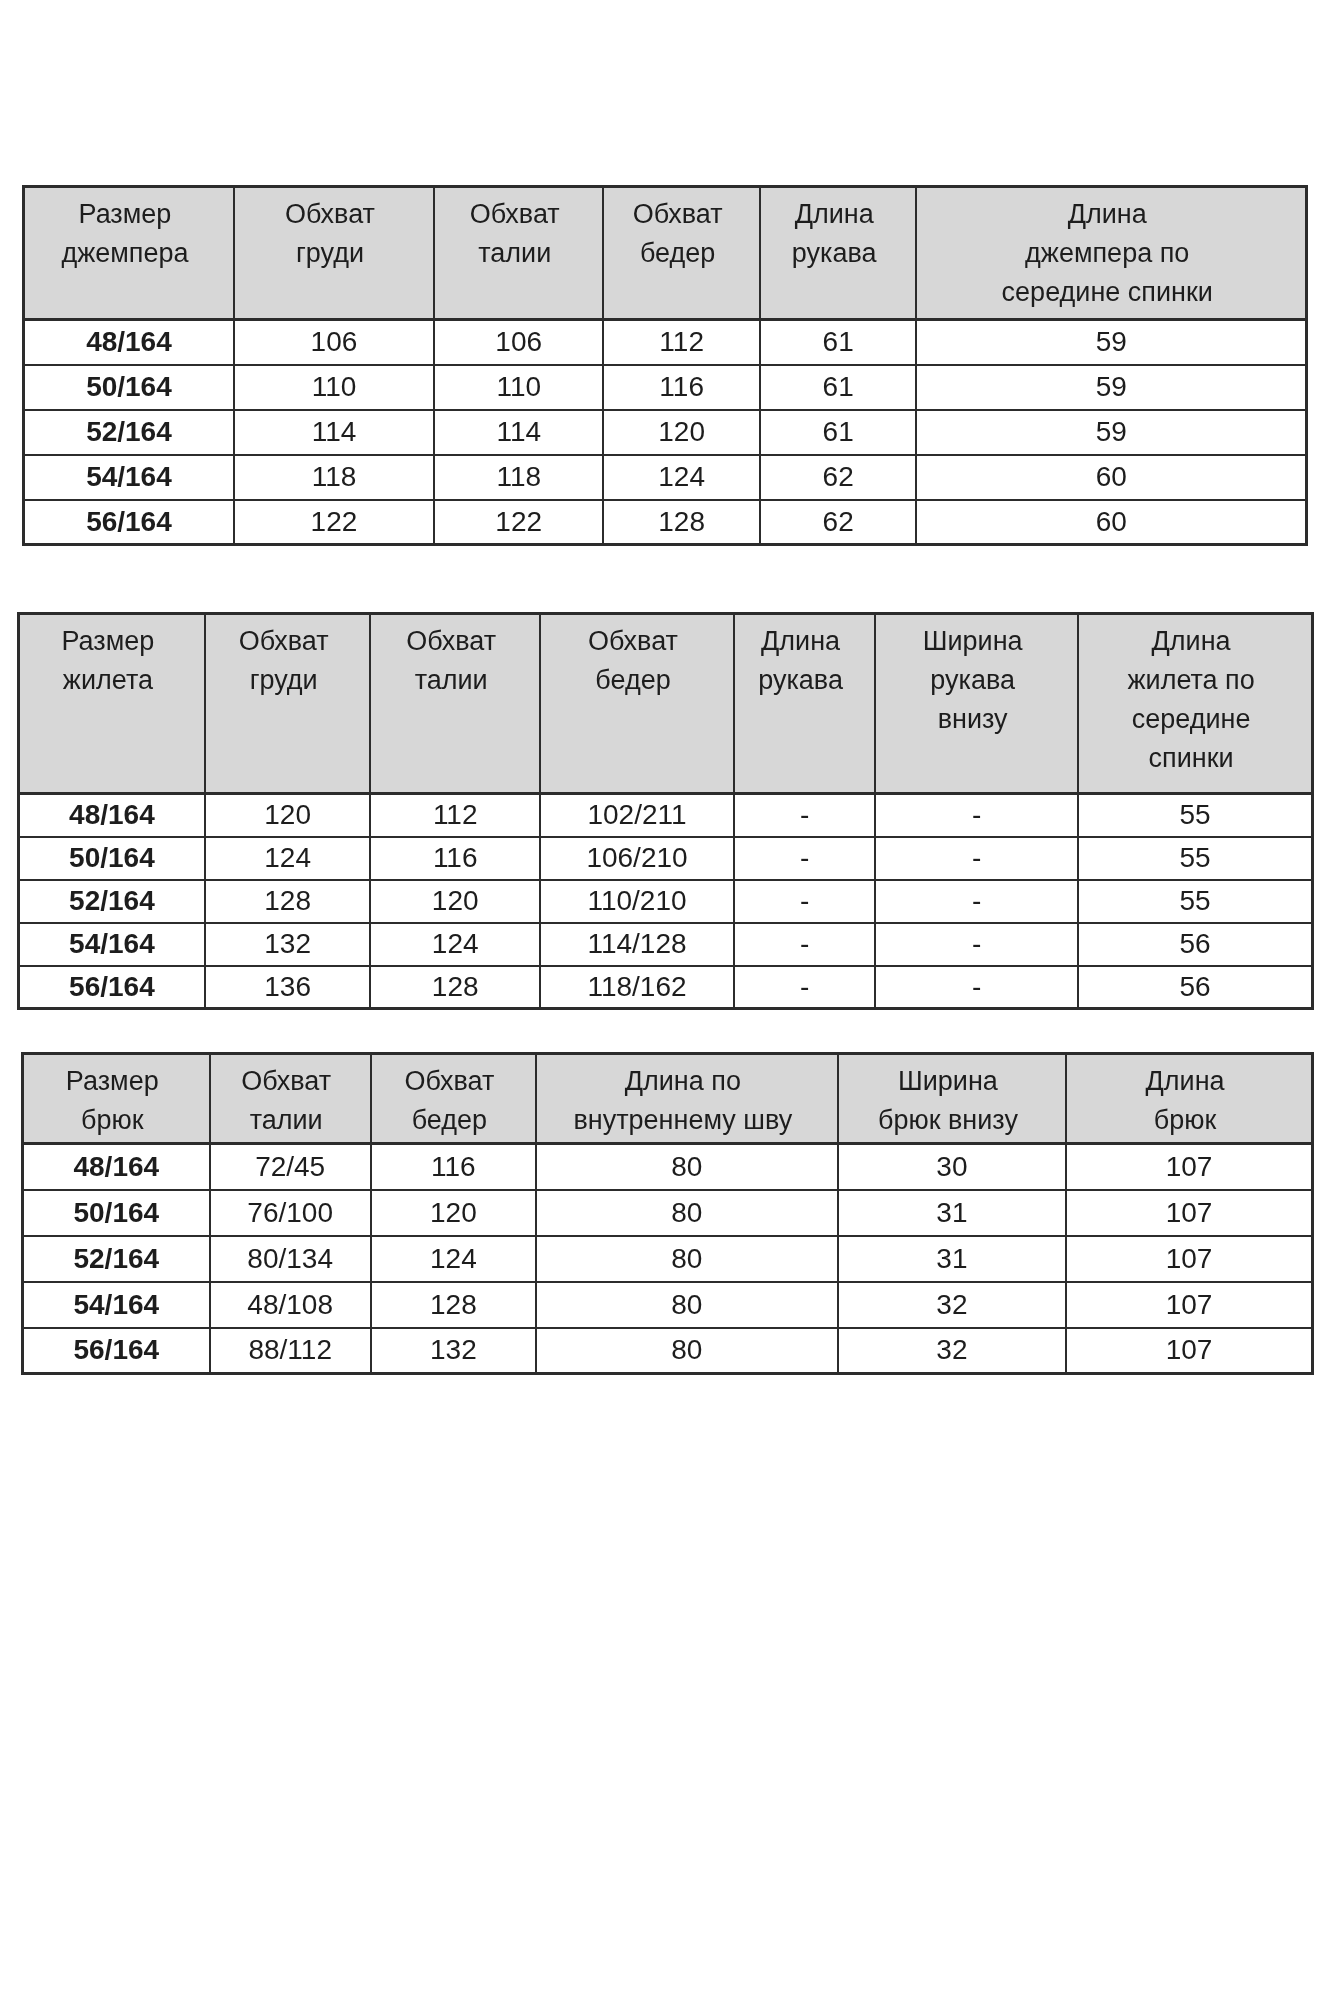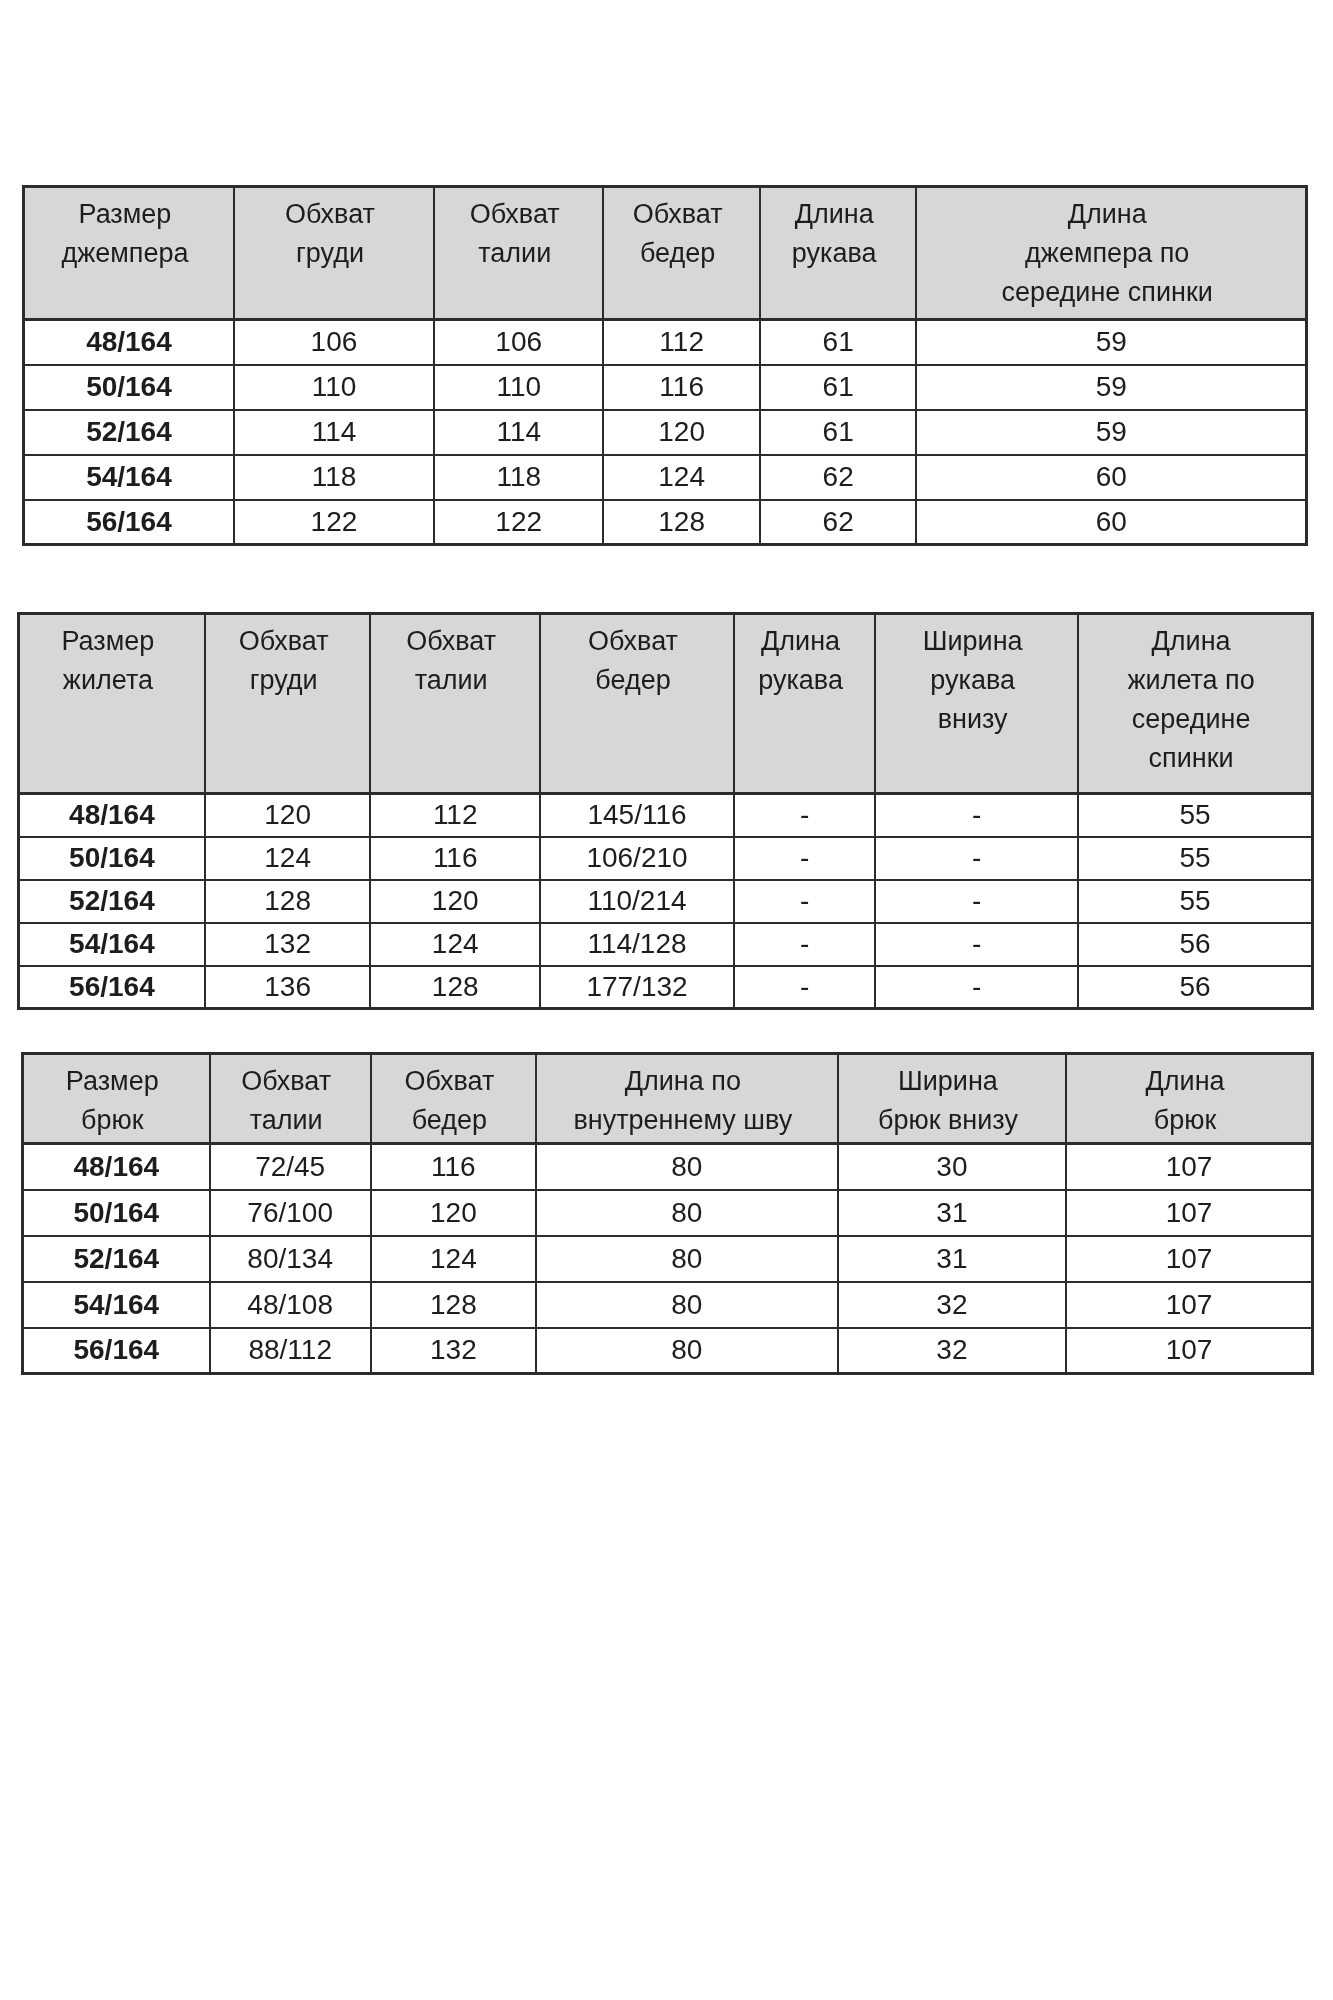"145/116" td { text: 145/116 -> 102/211 }
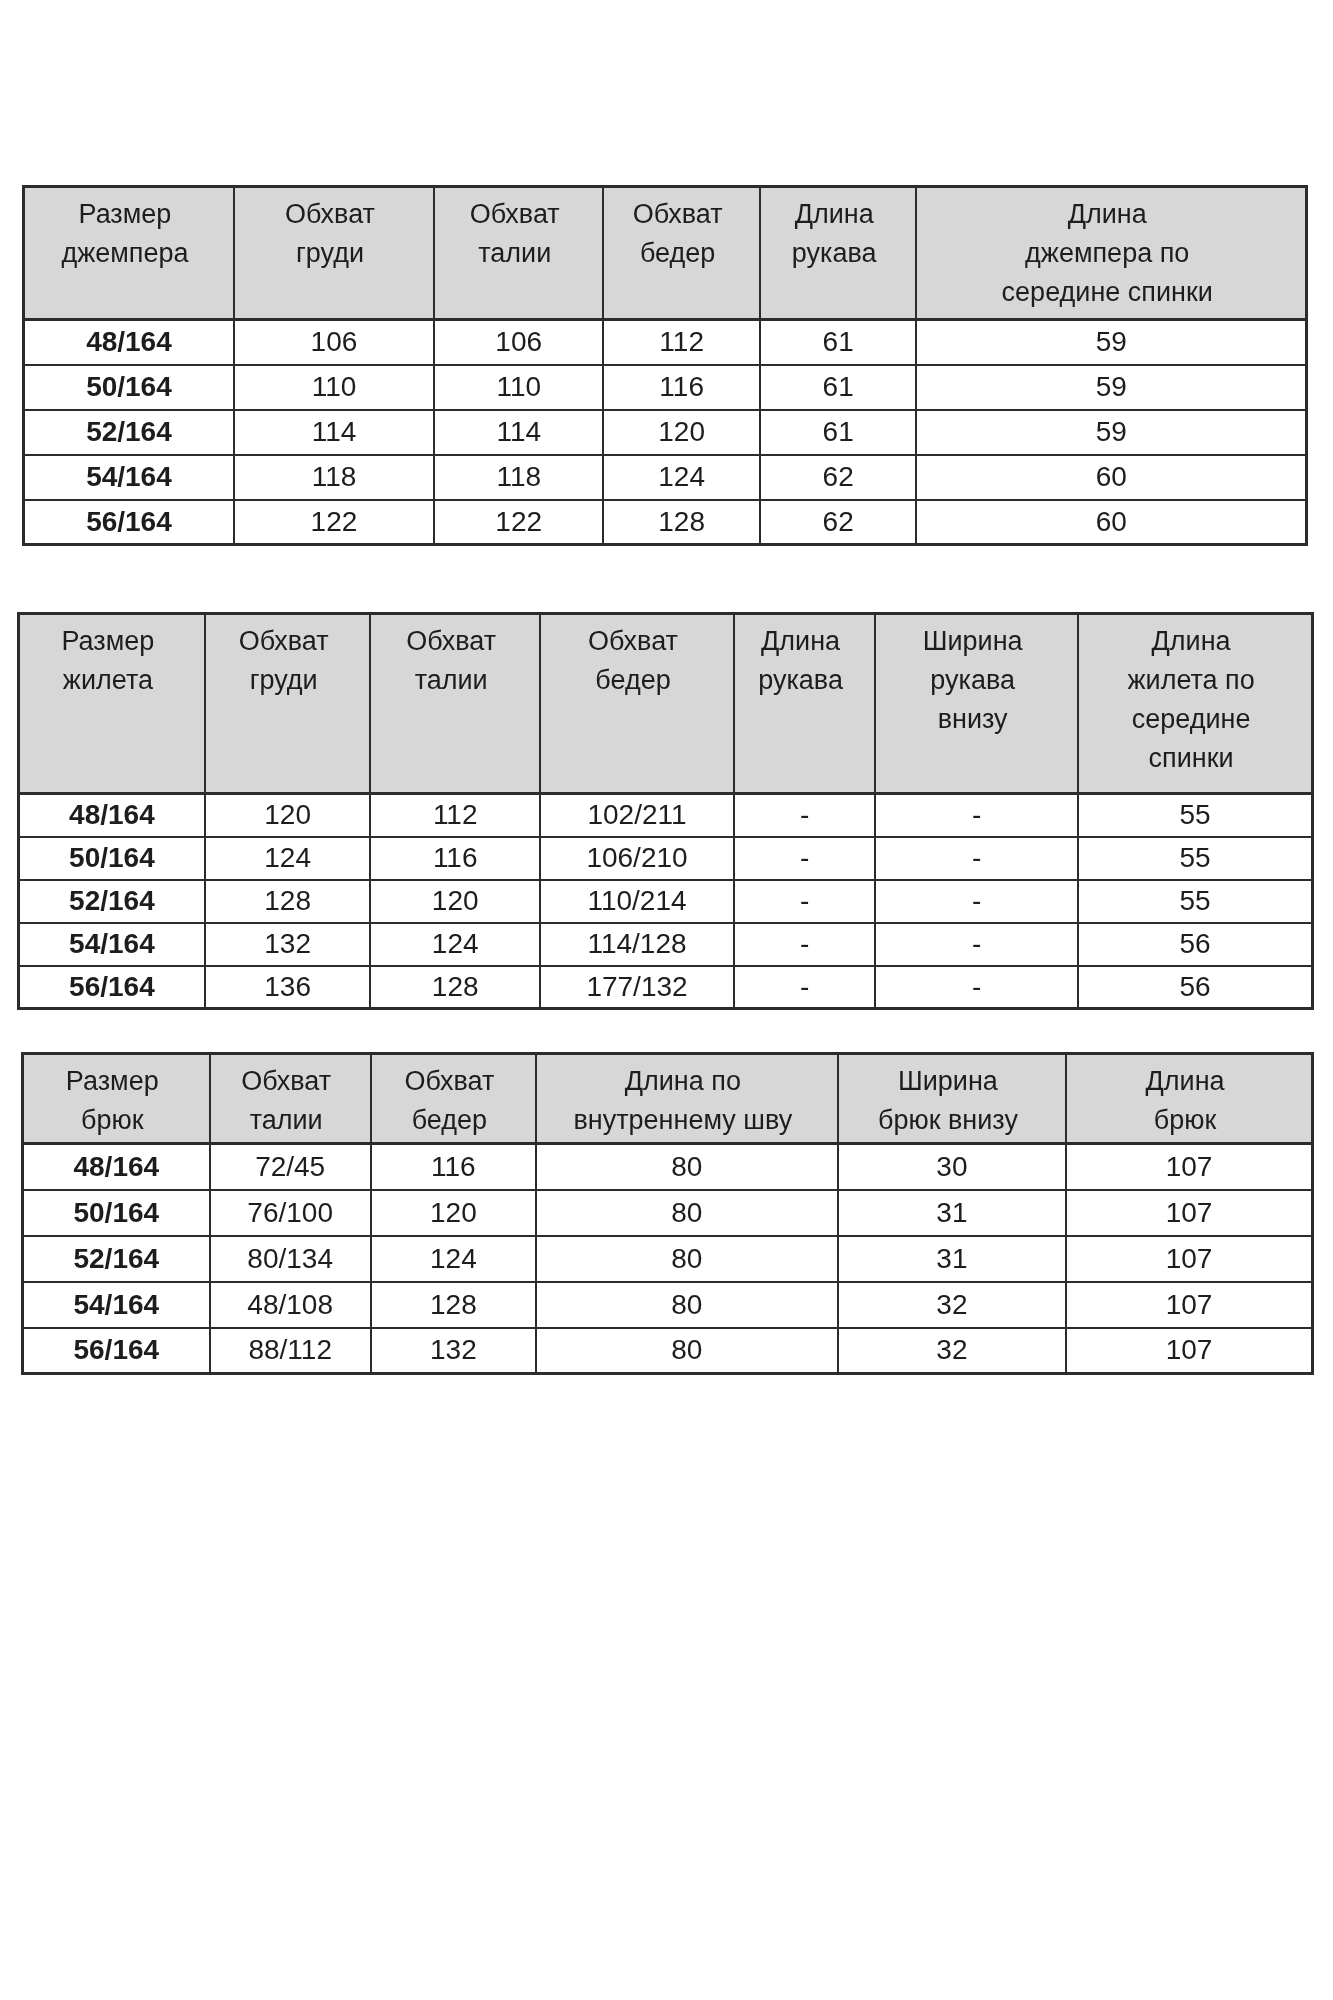"110/214" td { text: 110/214 -> 110/210 }
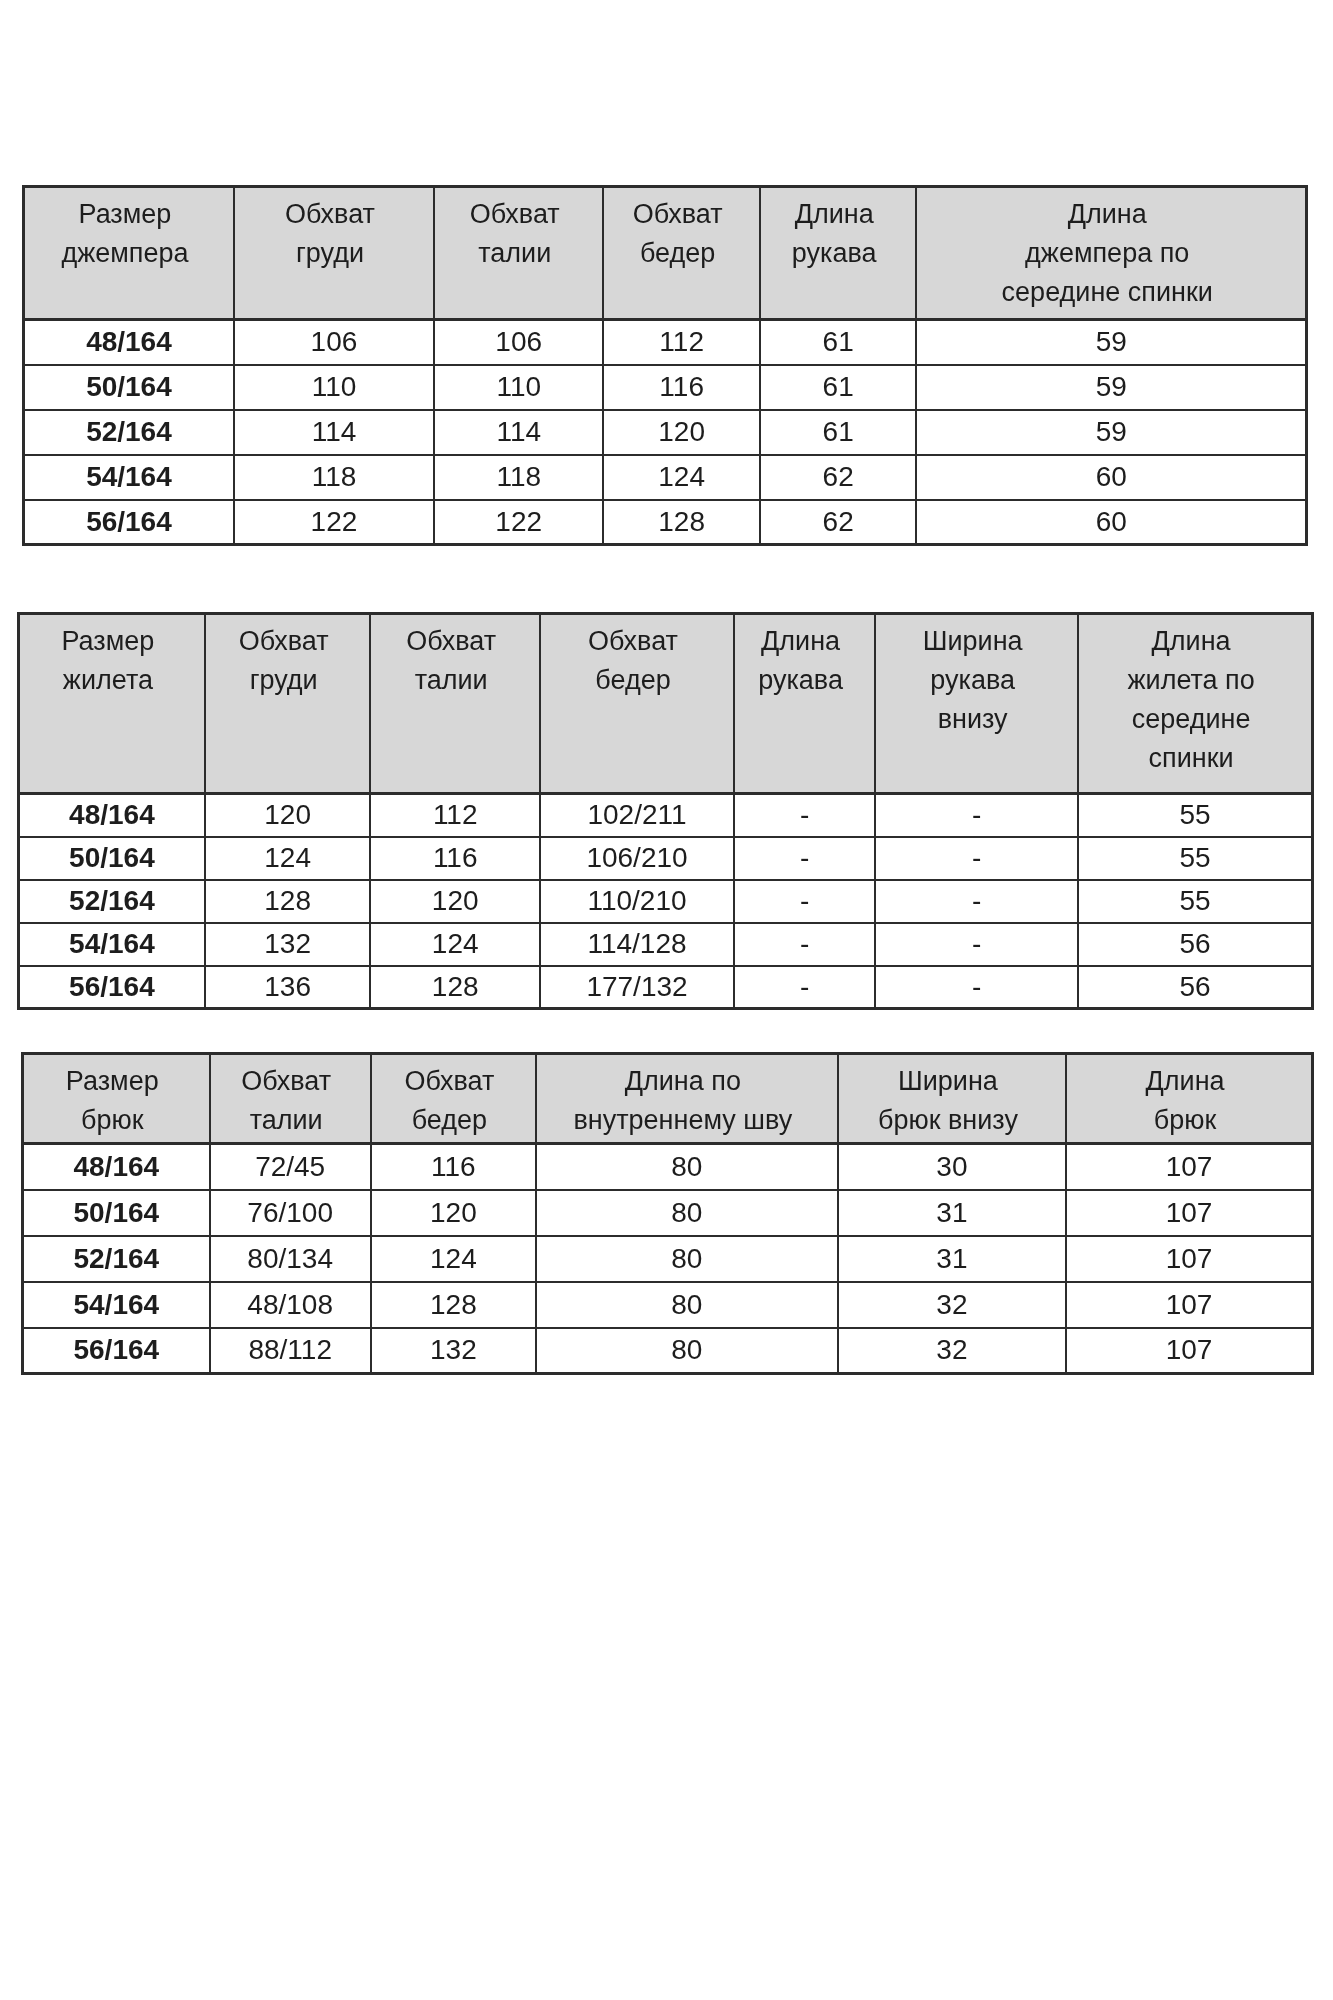"177/132" td { text: 177/132 -> 118/162 }
